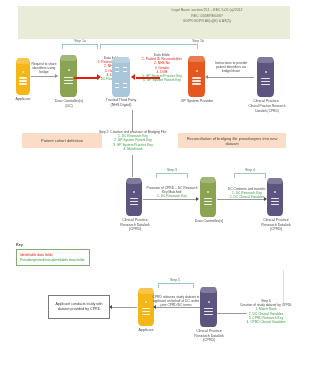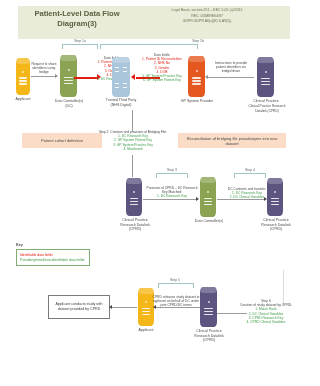"Patient-Level Data Flow Diagram(3)" div.abs { html: <div>Patient-Level Data Flow Diagram(3)</div> -> none }
